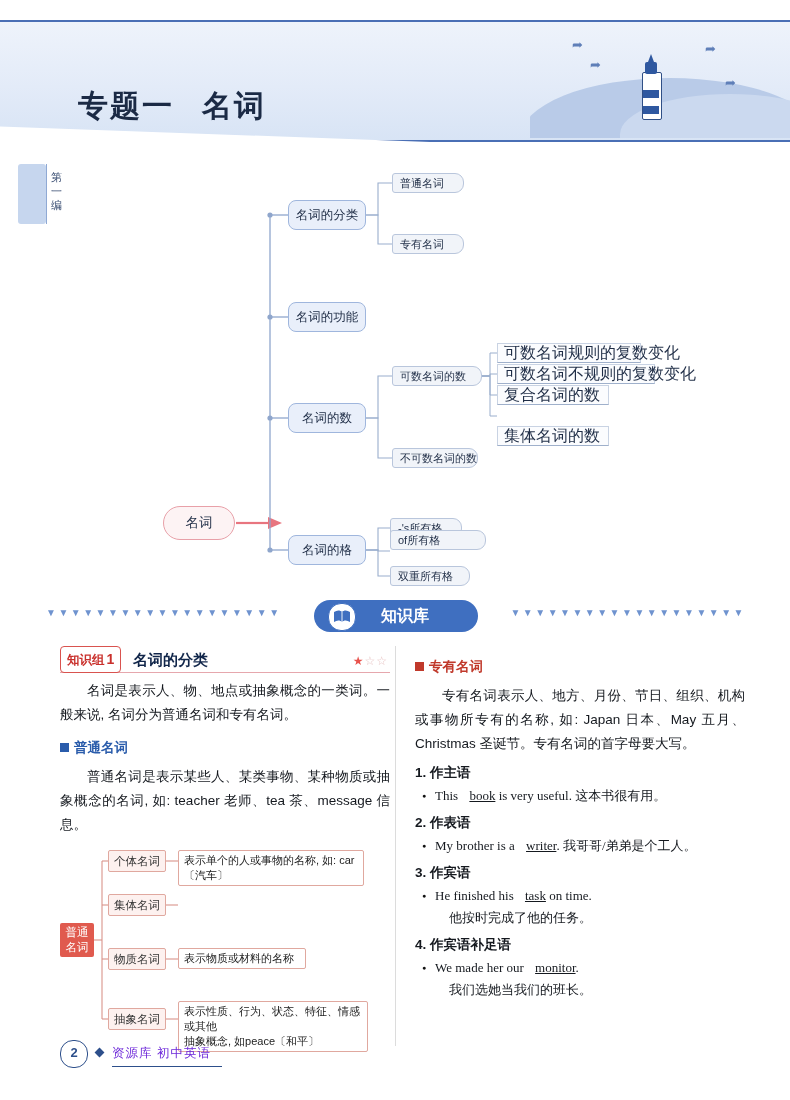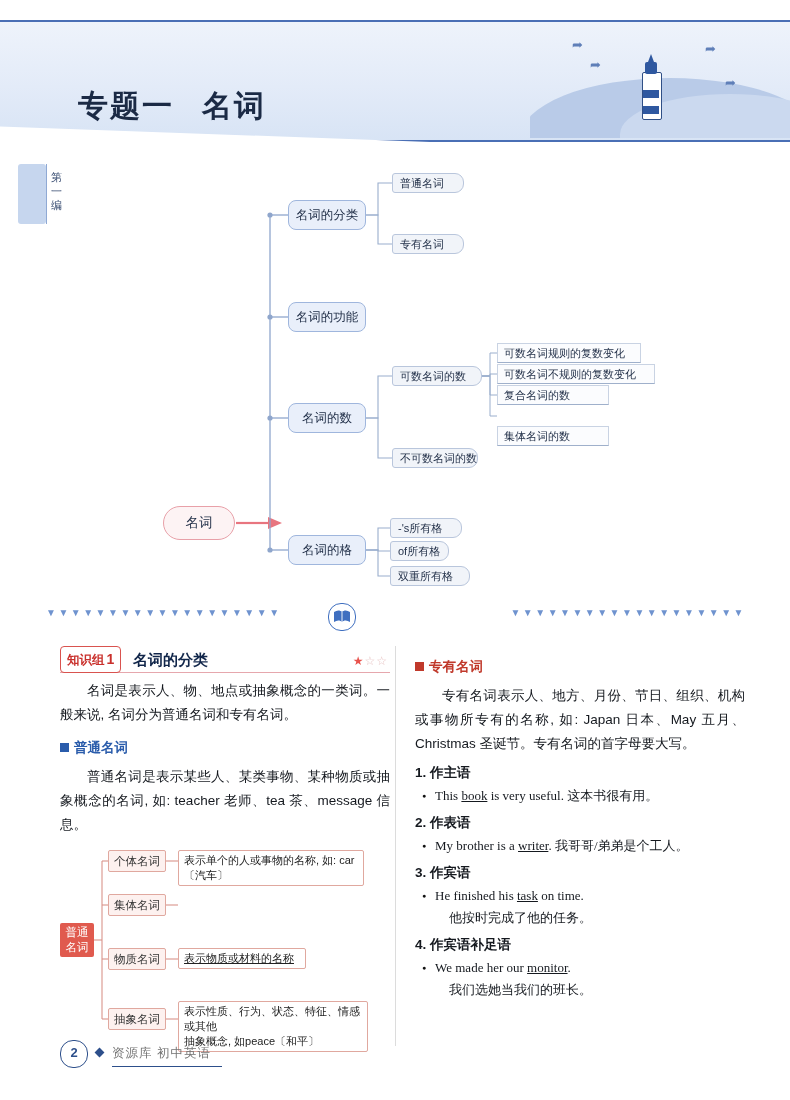"可数名词规则的复数变化" .node-l2b { font-size: 11px -> 16px }
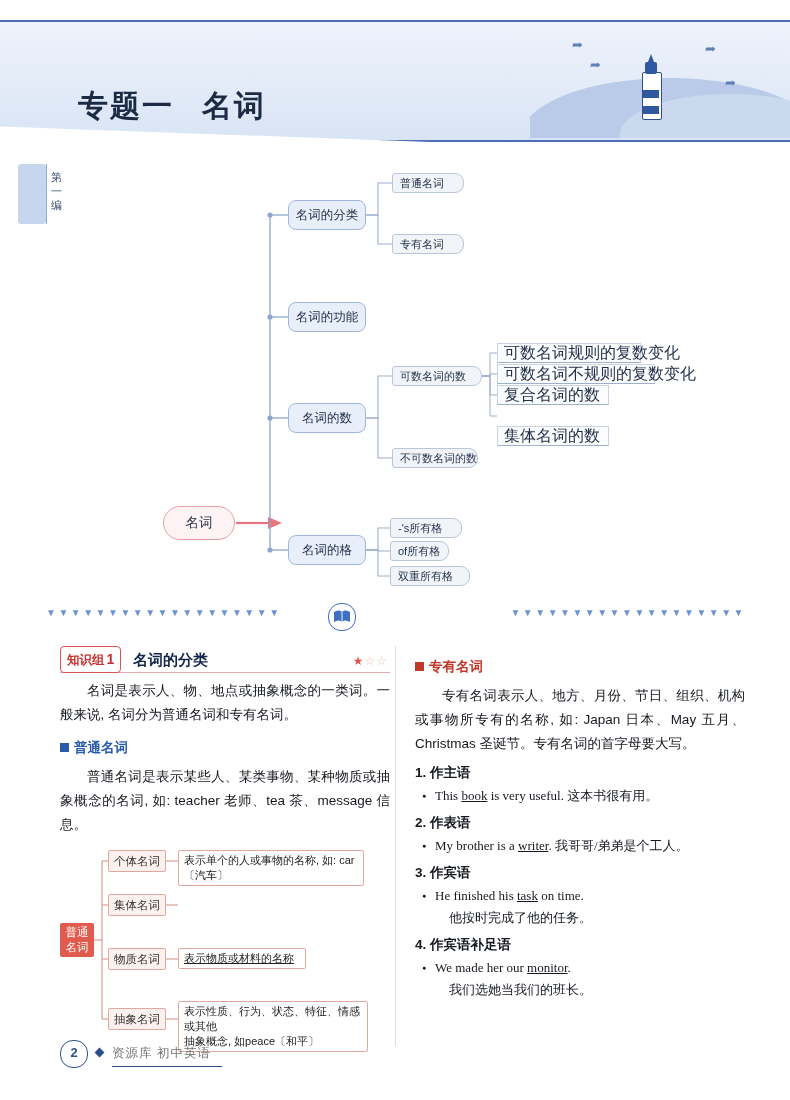"of所有格" div.node { top: 391px -> 380px; width: 59px -> 96px }
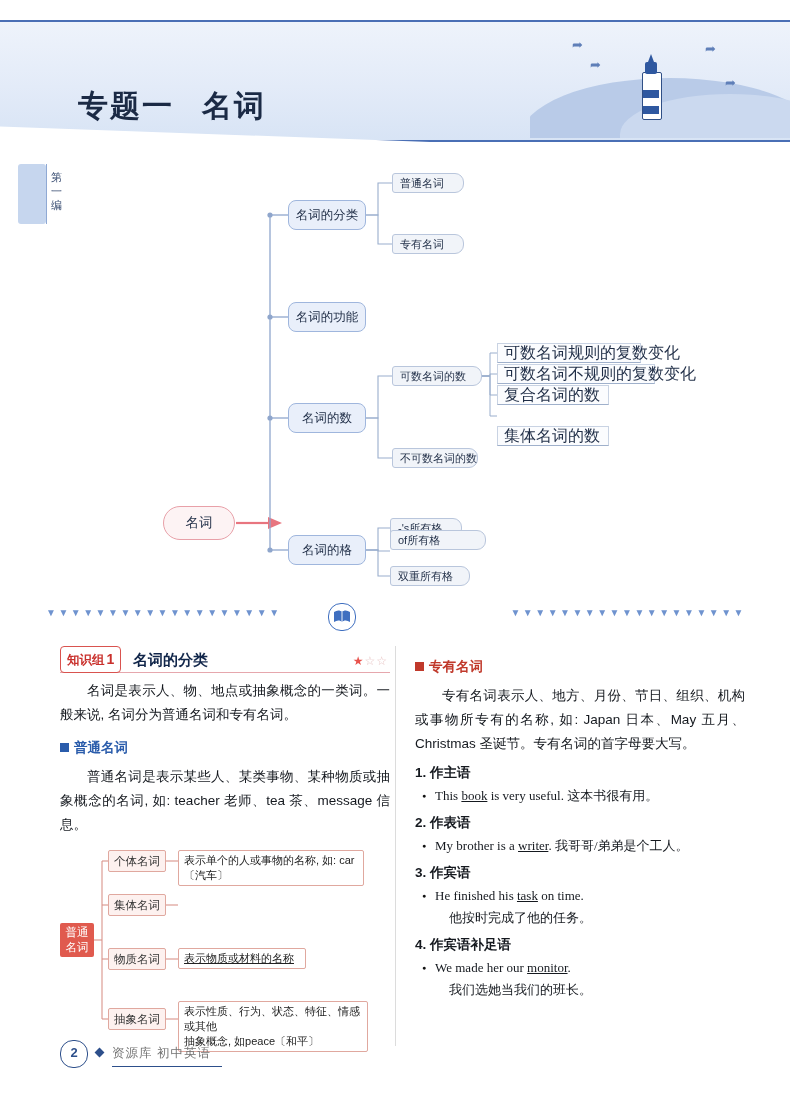"知识库" div.kb-pill { html: none -> <div>知识库</div> }
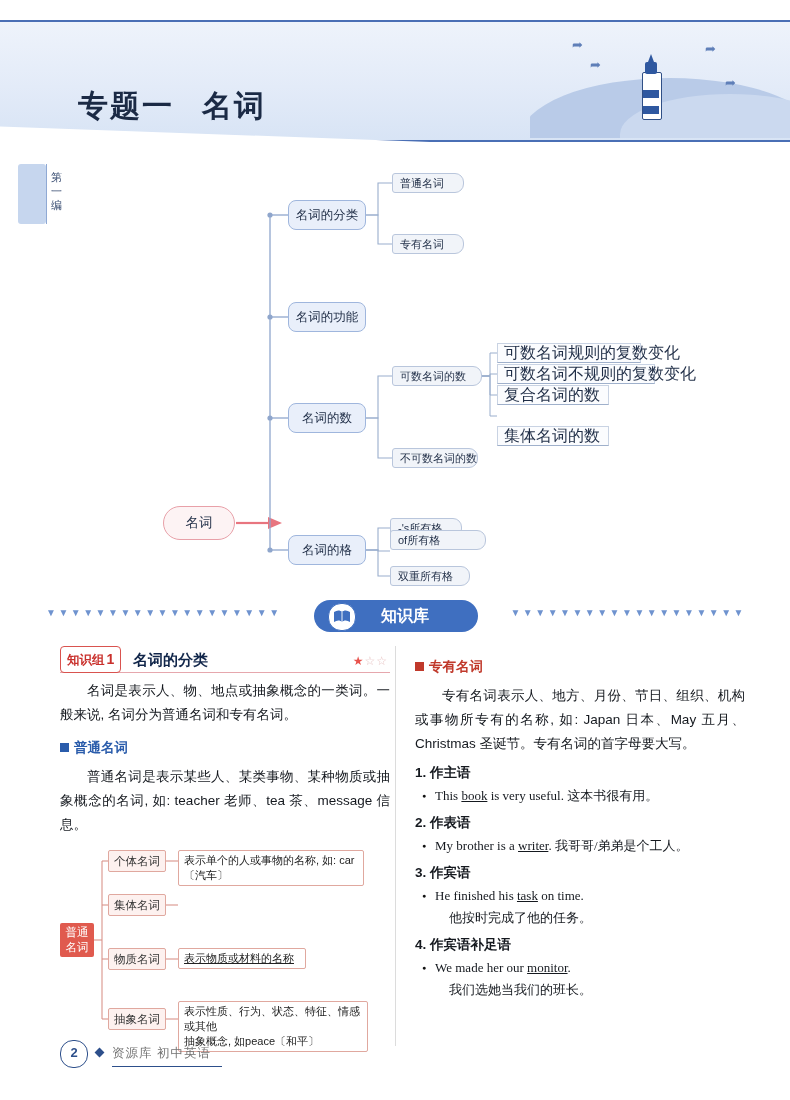"book" .ul { margin-left: none -> 8px }
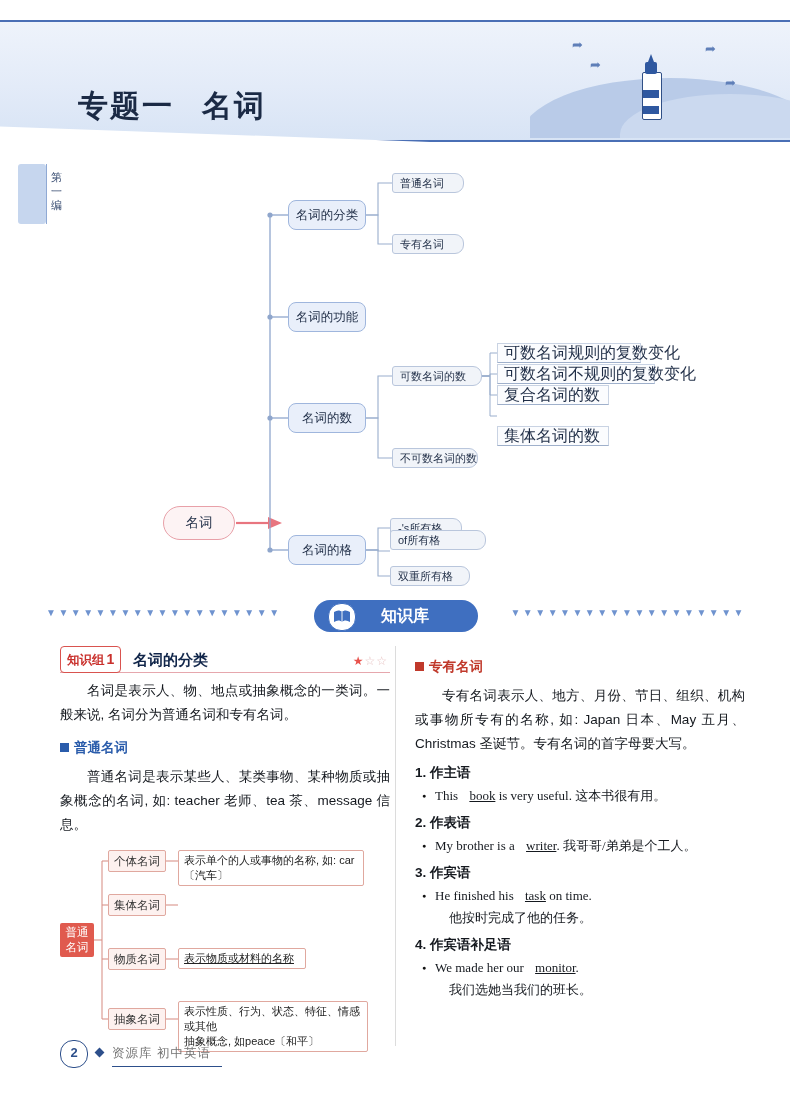"表示物质或材料的名称" div.tree-desc { text-decoration: underline -> none }
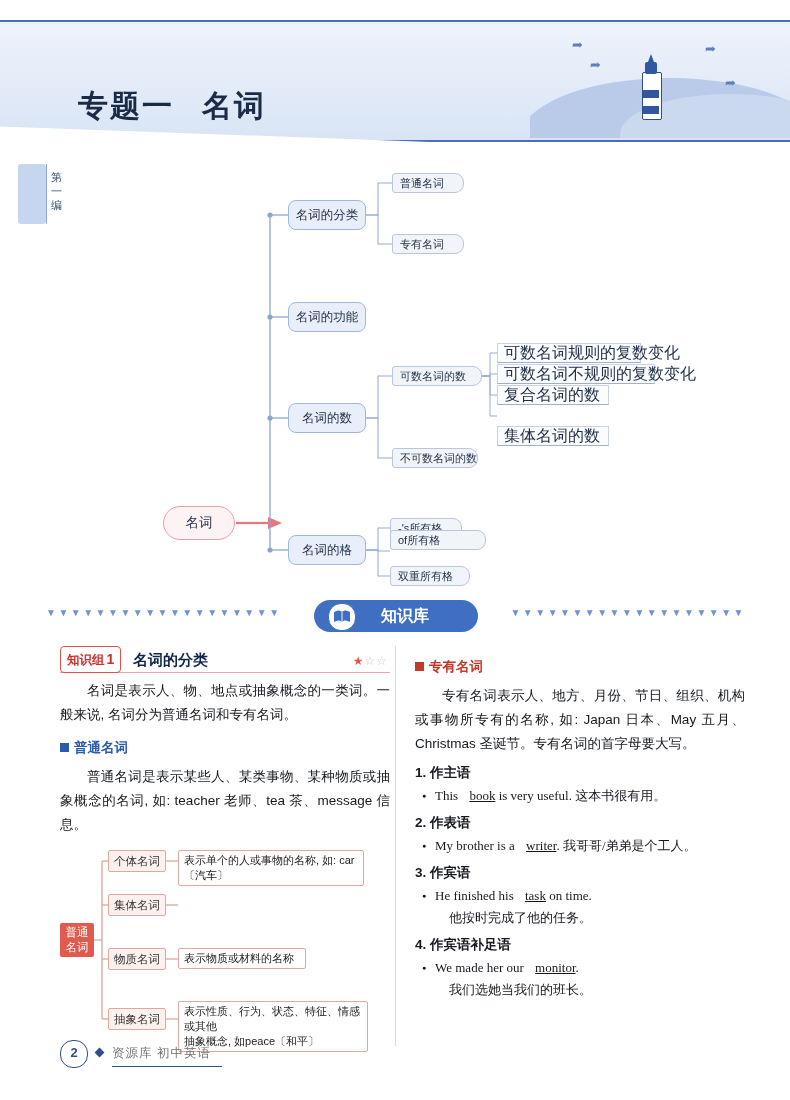"资源库 初中英语" .pg-text { color: #737373 -> #6d28d9 }
